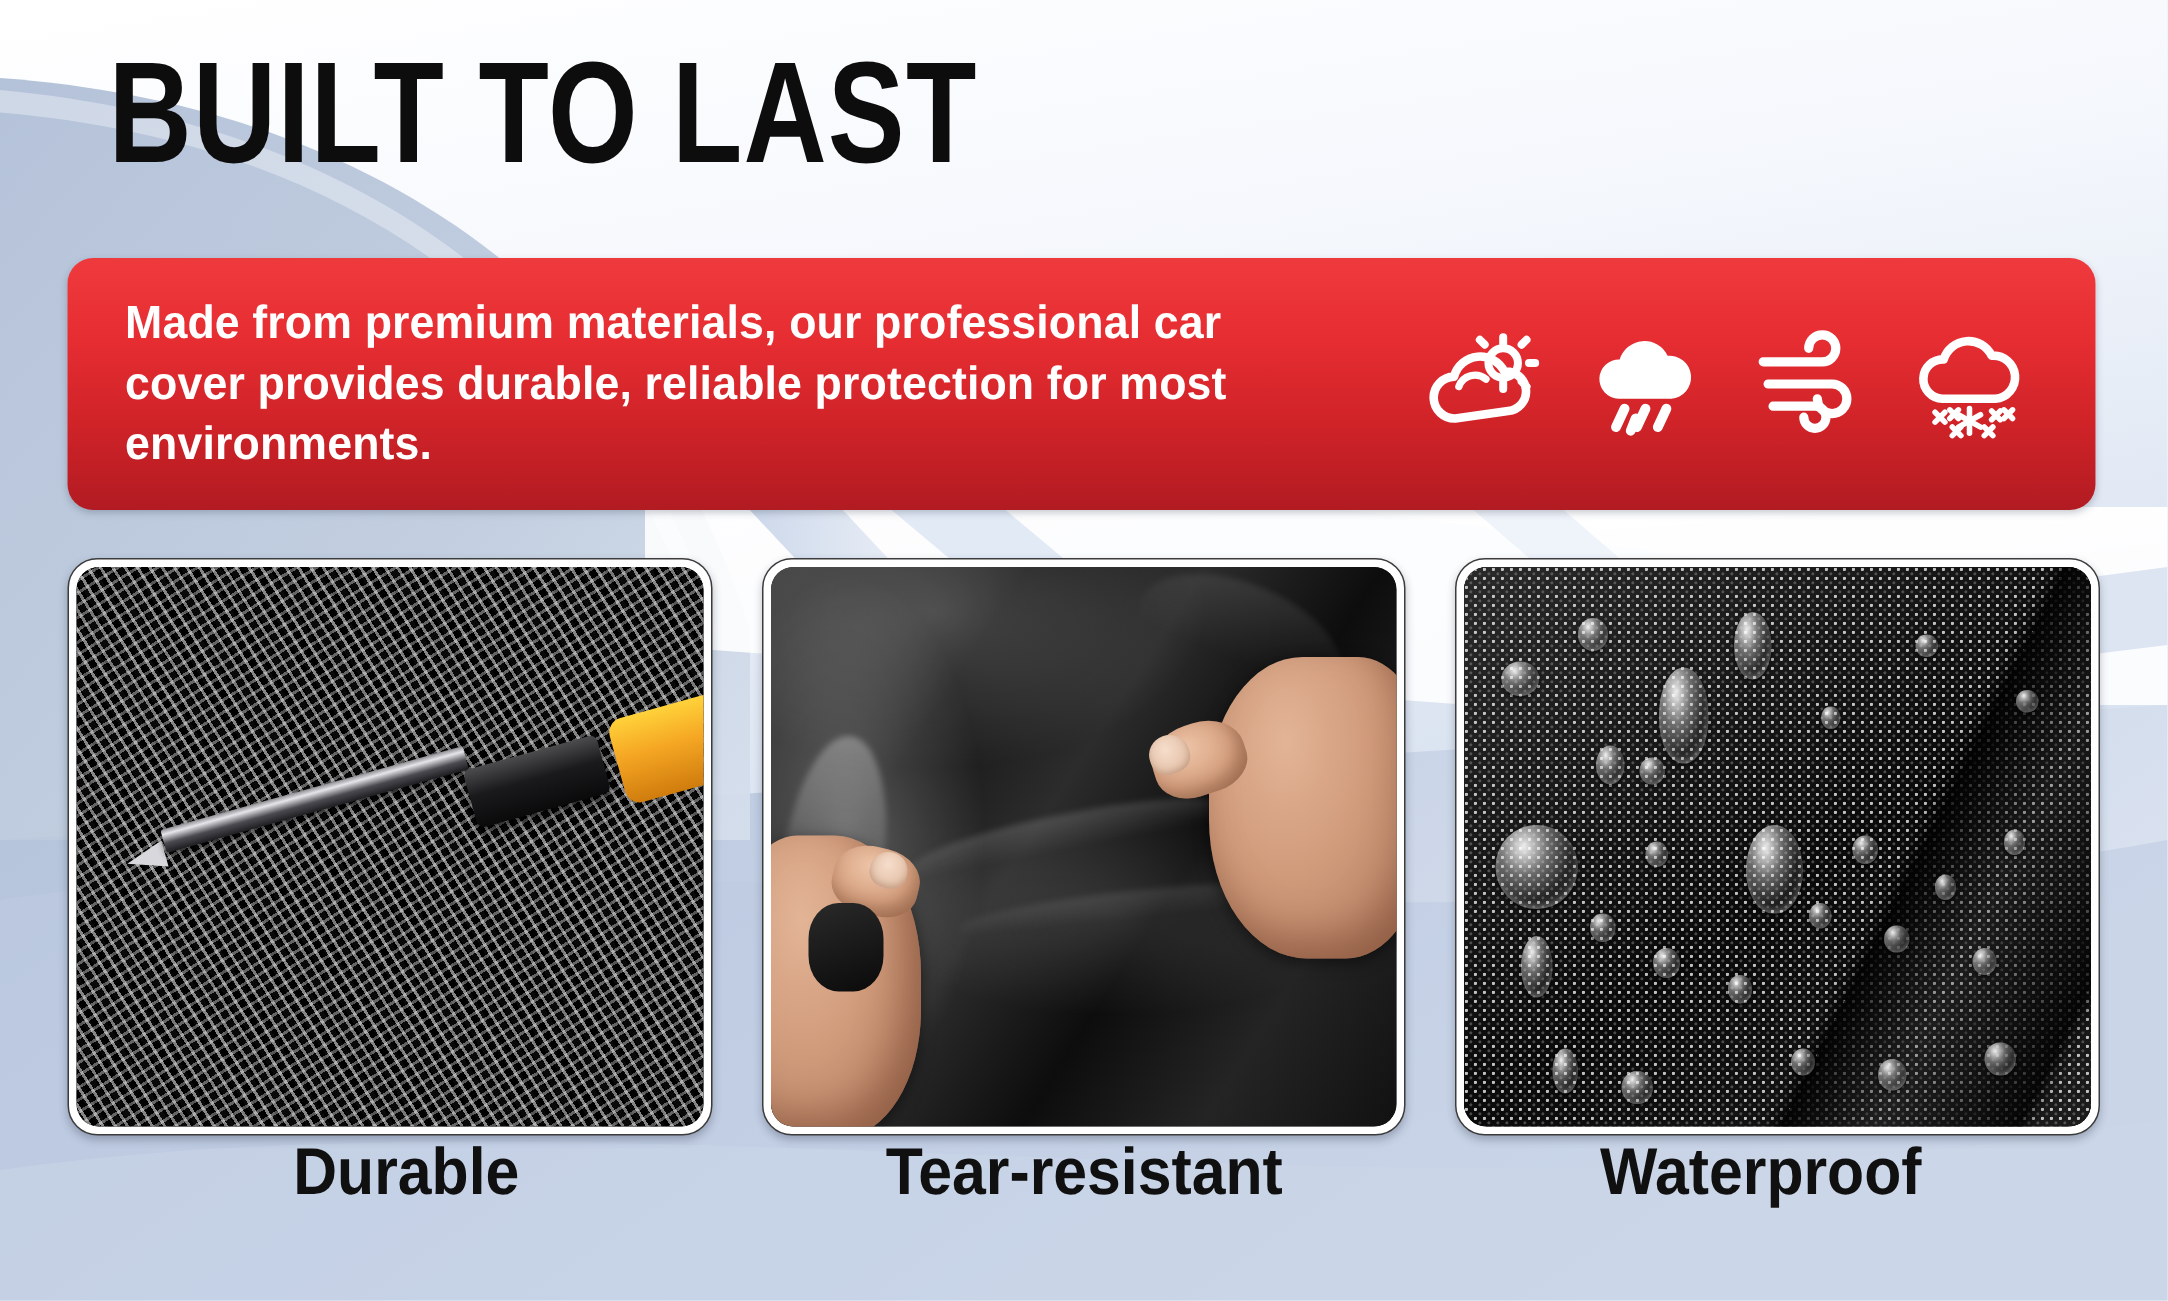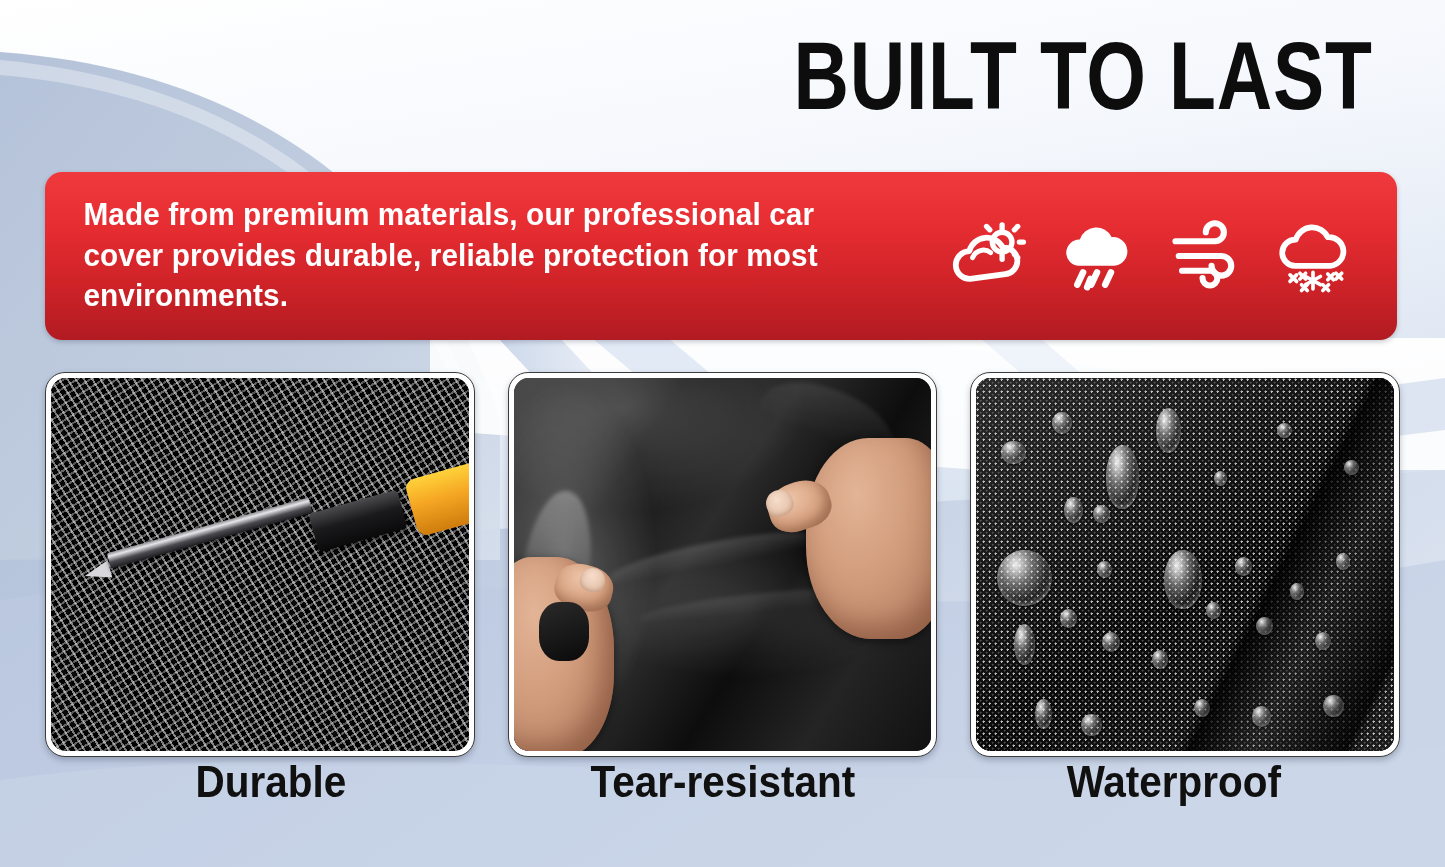"BUILT TO LAST" .title-wrap { text-align: right -> left }
